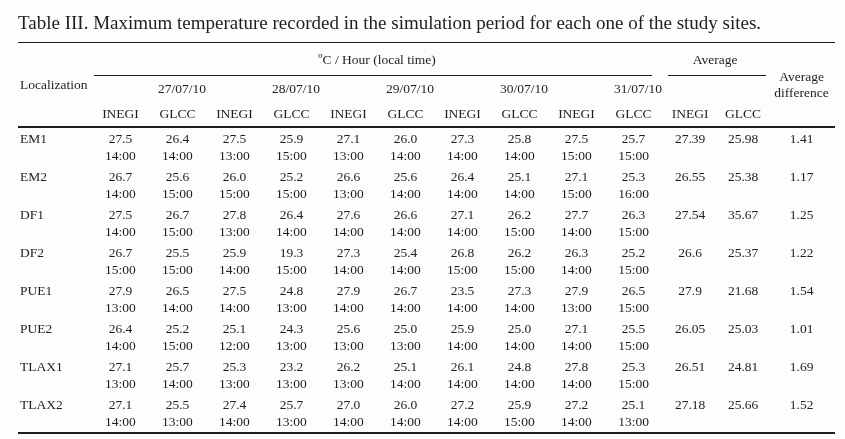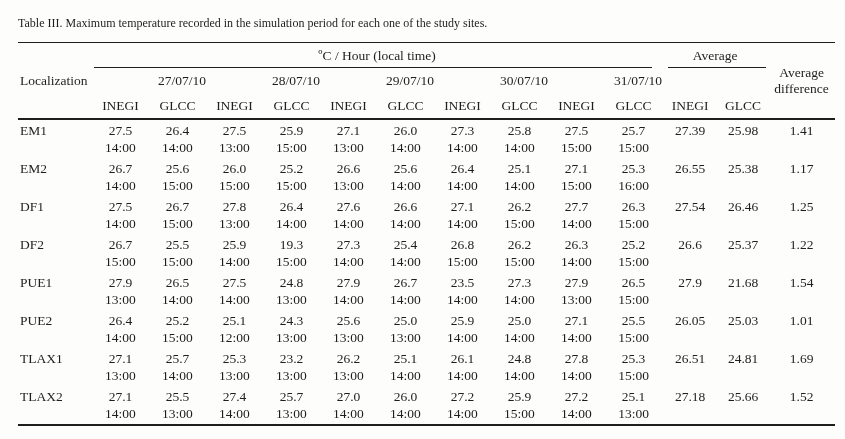"Table III. Maximum temperature recorded" .caption { font-size: 12px -> 19px }
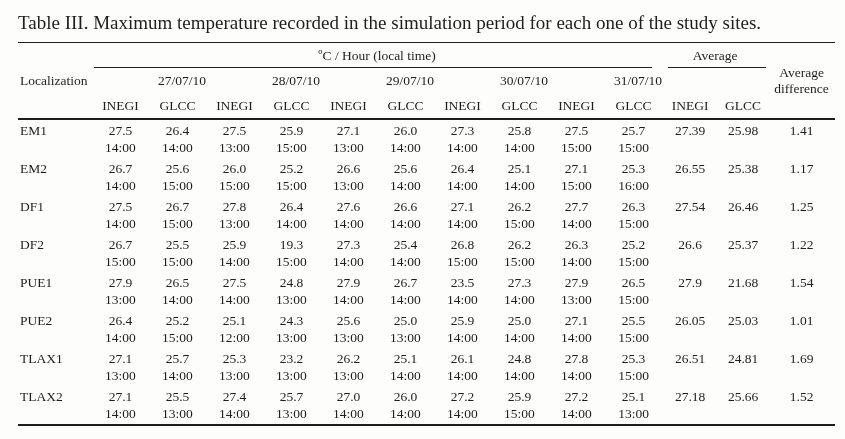"ºC / Hour (local time)" tr.hrow1 th { height: 25px -> 33px }
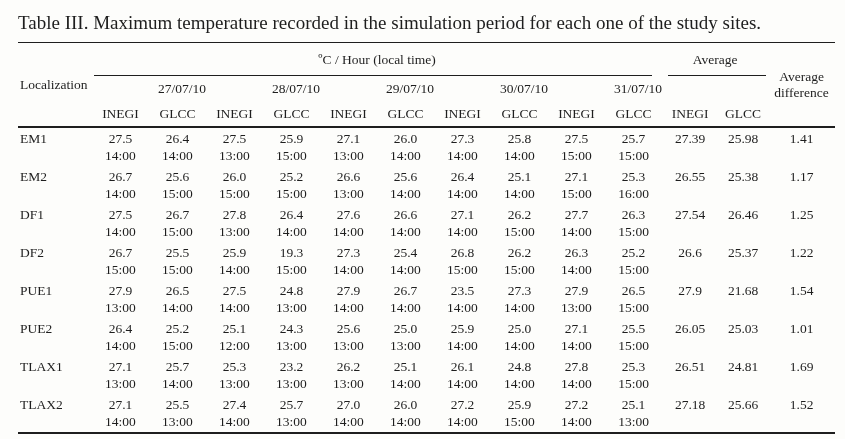"26.46" td { text: 26.46 -> 35.67 }
